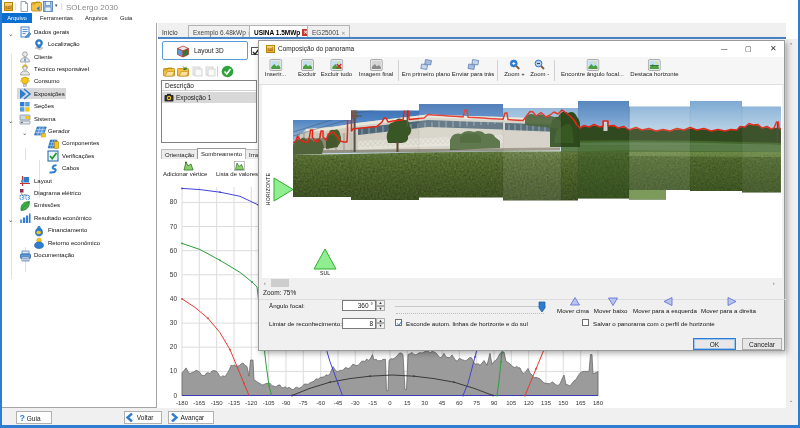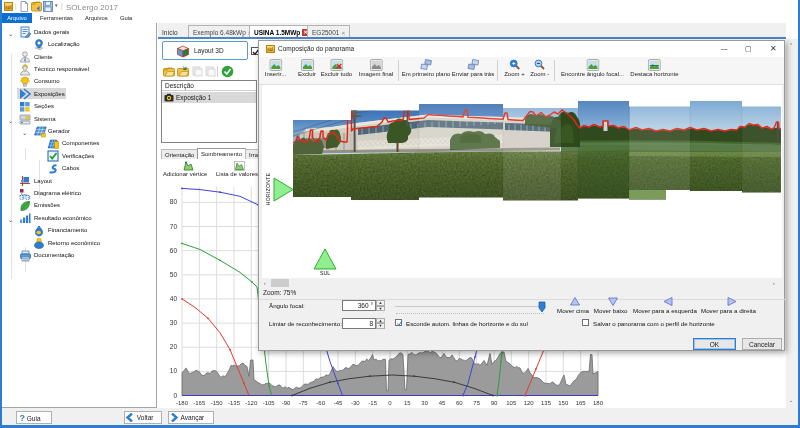"SOLergo 2017" span.abs { text: 2017 -> 2030 }
